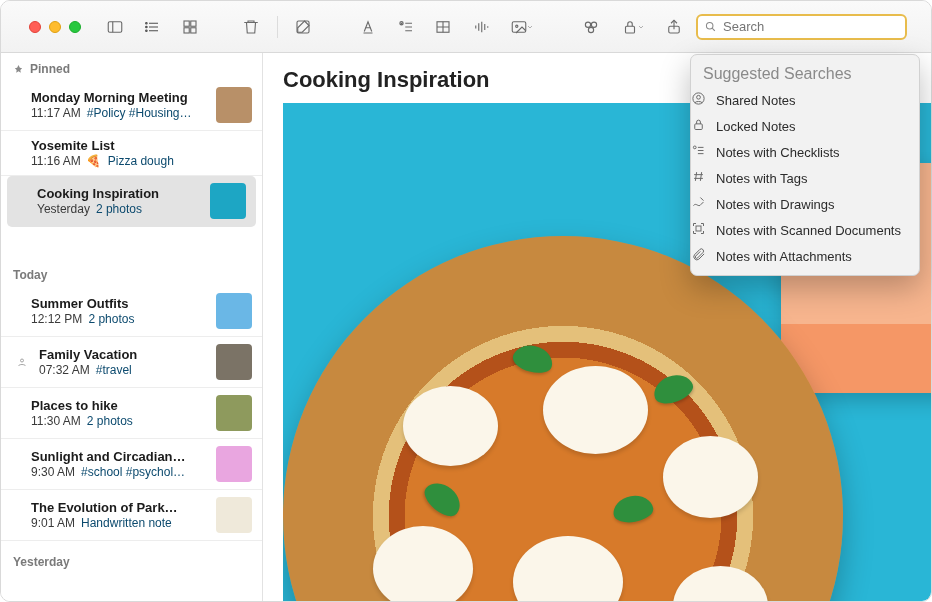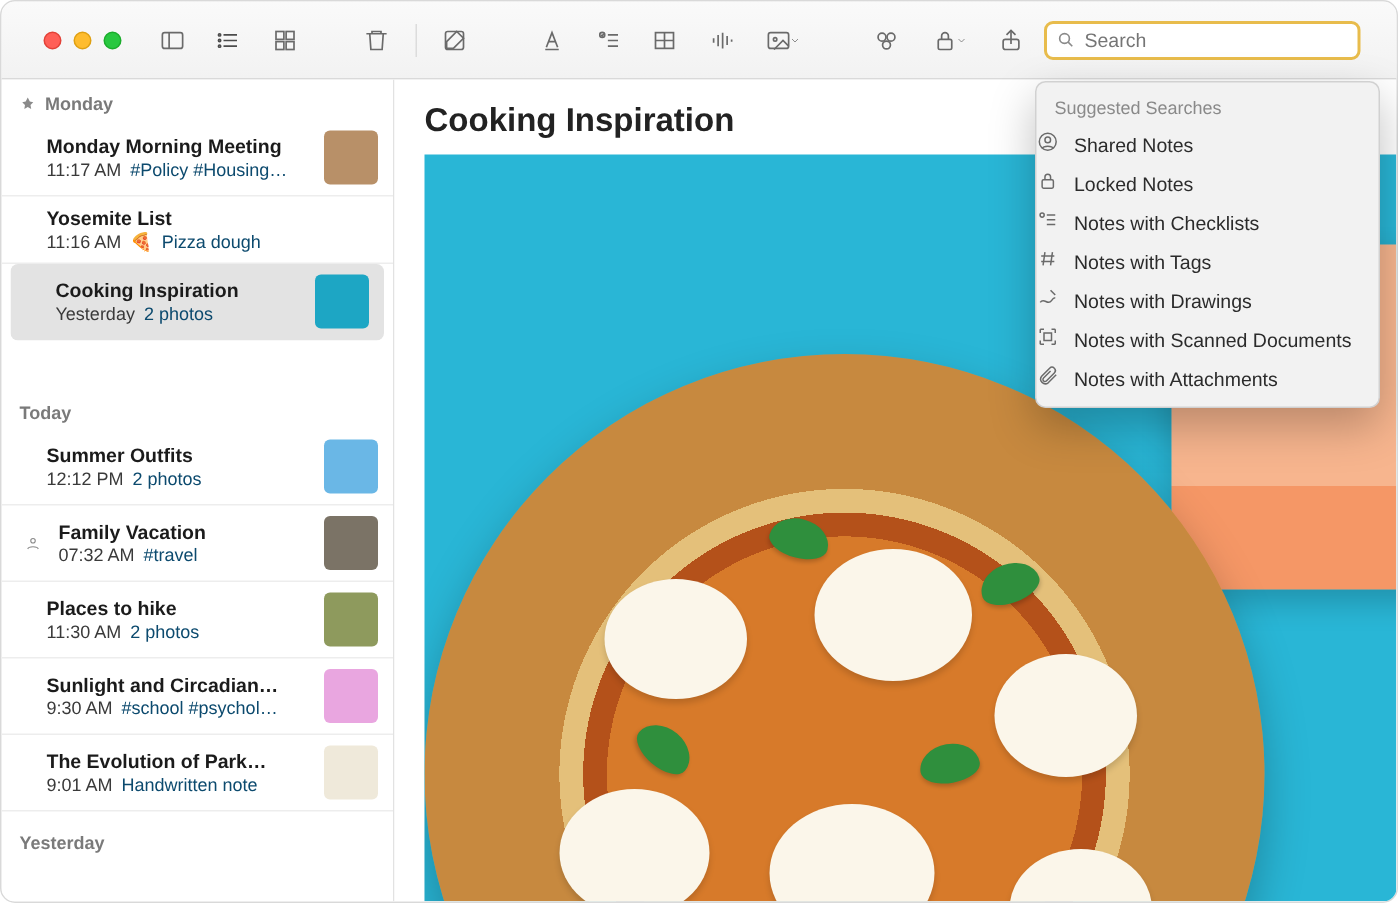"Monday" span { text: Monday -> Pinned }
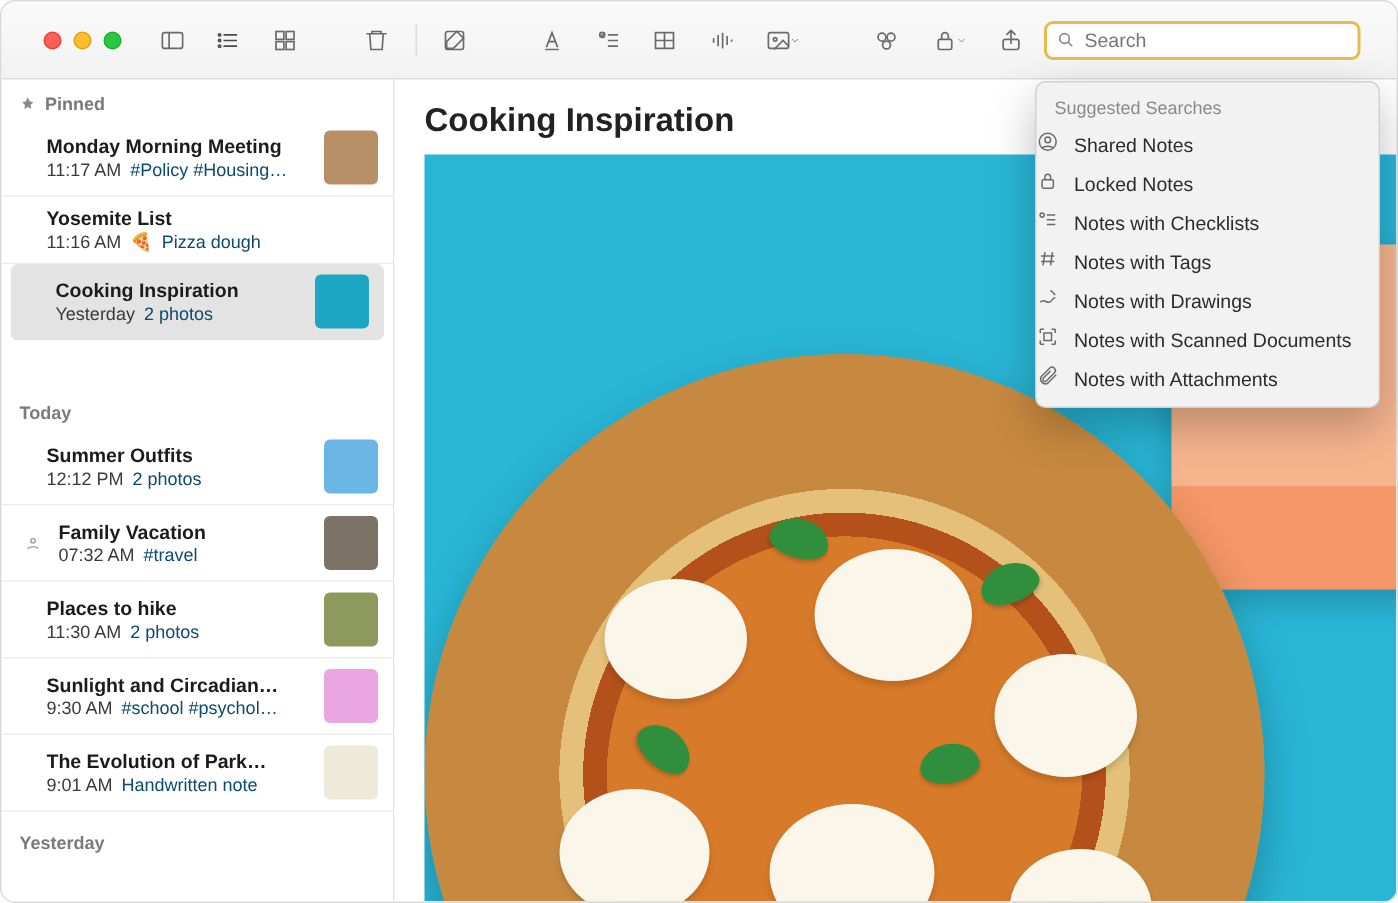"Suggested Searches" .suggest .s-title { font-size: 12px -> 16px }
